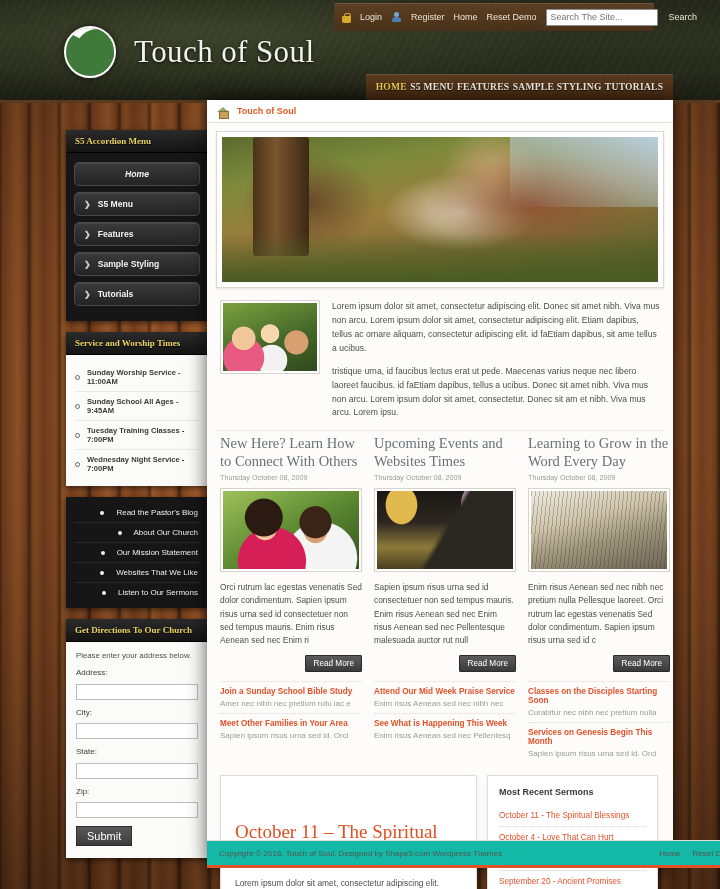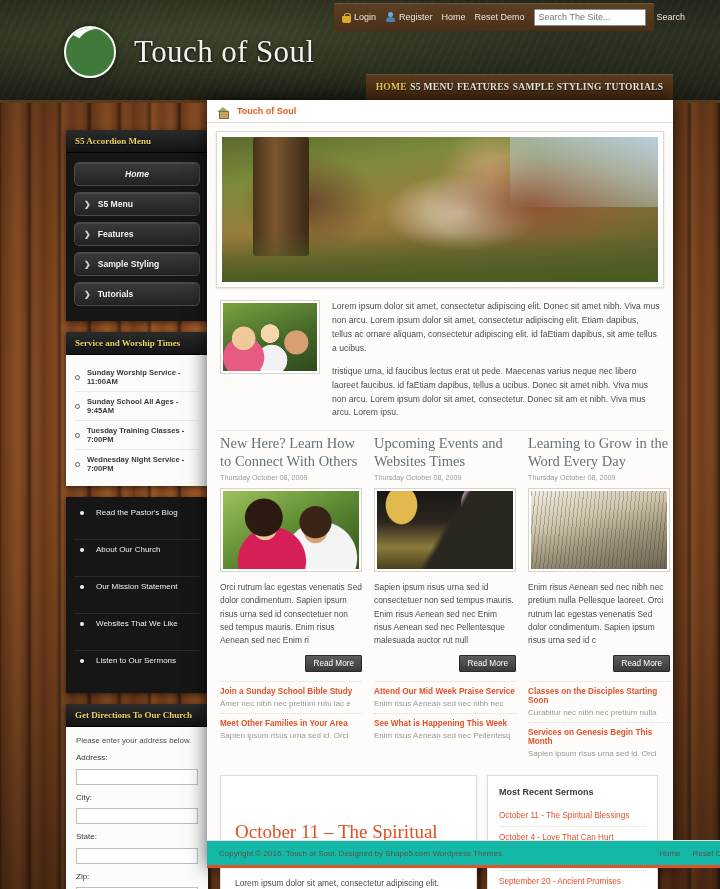"Login" .tb-item { gap: 3px -> 9px }
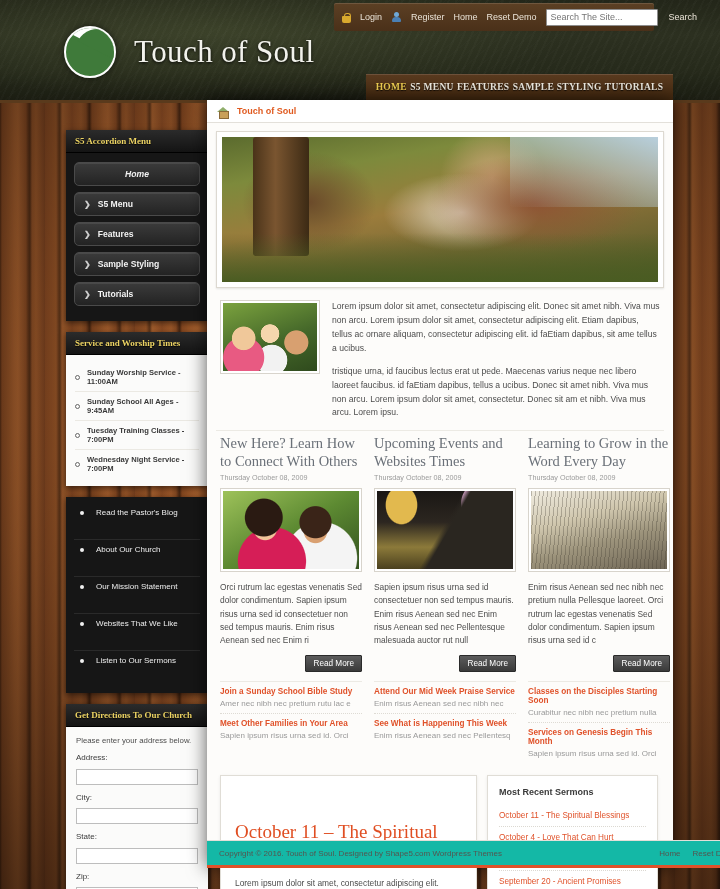"Read the Pastor's Blog" .hl-item { justify-content: none -> flex-end; padding: 5px 2px 22px 6px -> 5px 2px 5px 6px }
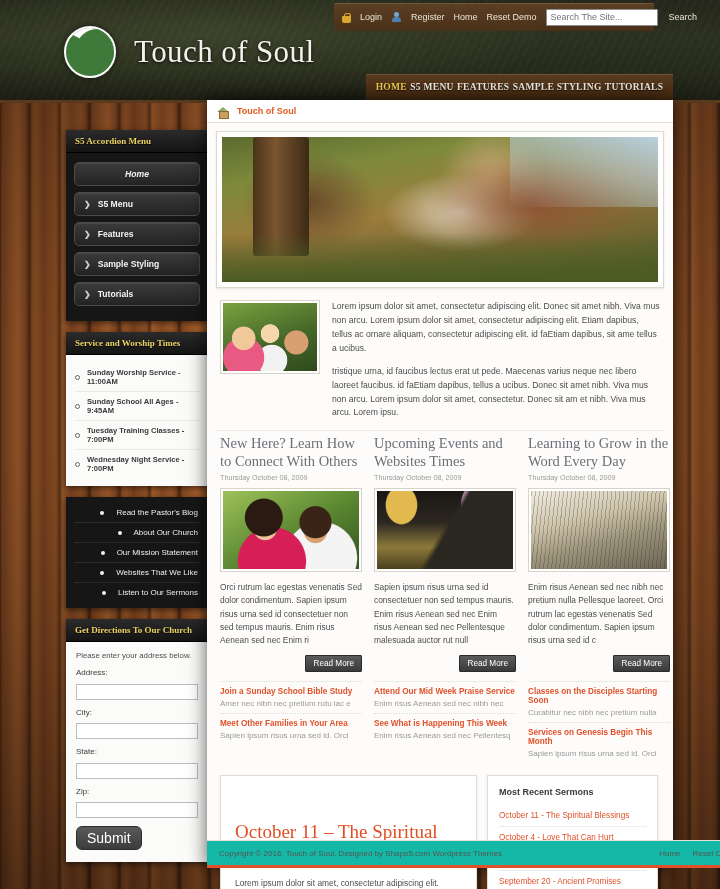"Submit" .submit-btn { border-radius: 6px -> 0; font-size: 14px -> 11px }
